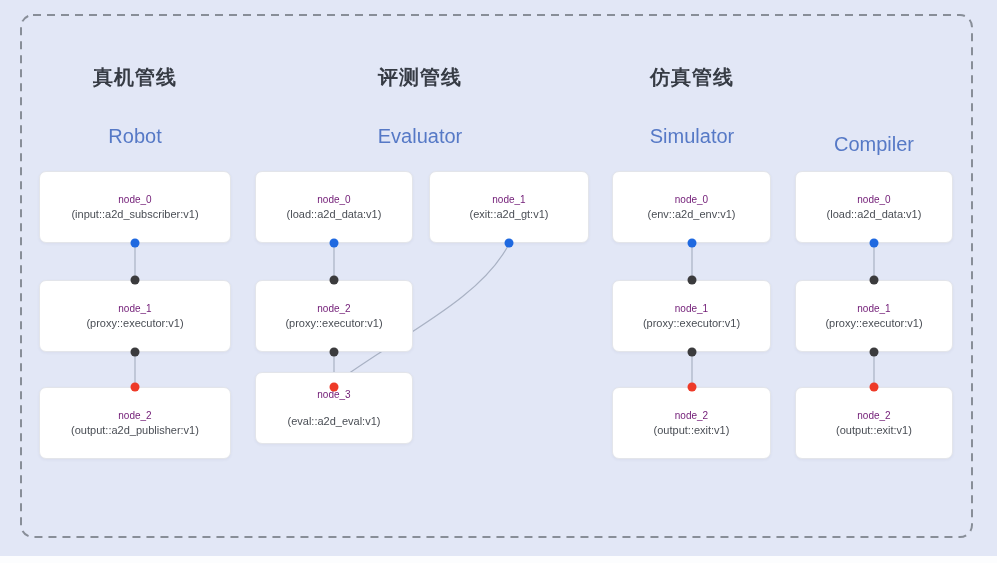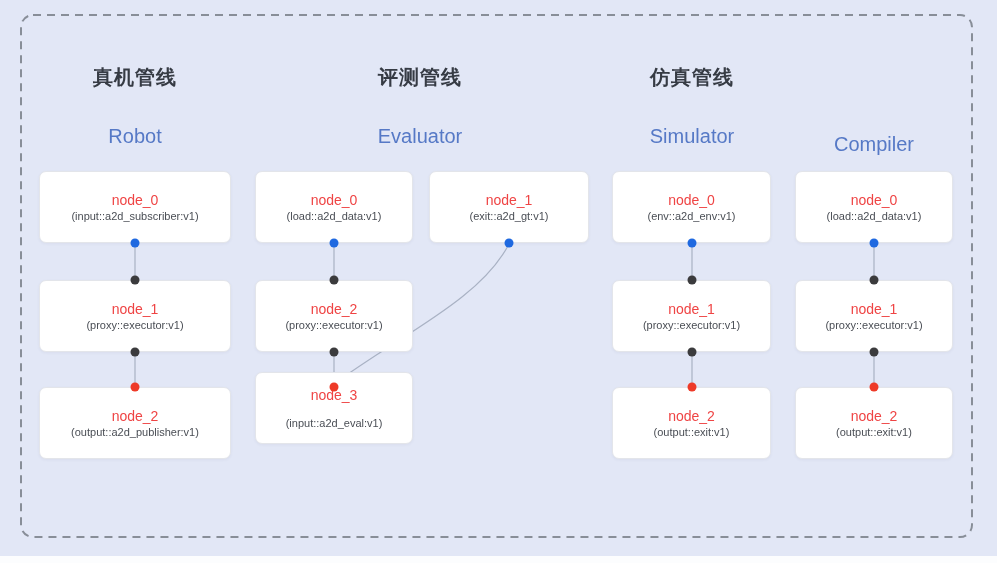"node_0" .node-name { color: #ef4444 -> #701a75; font-size: 14px -> 10px }
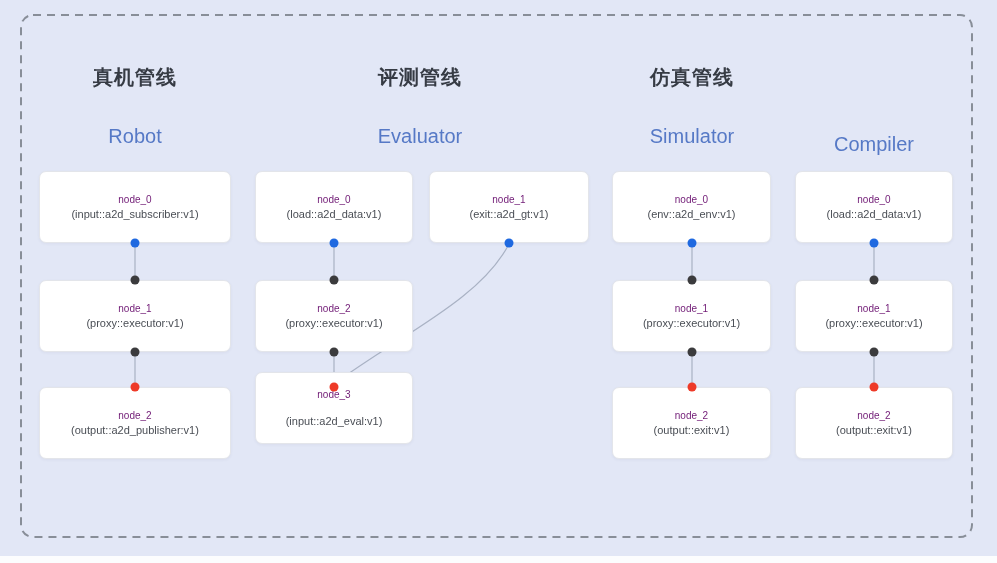"(input::a2d_eval:v1)" span.node-detail { text: input::a2d -> eval::a2d }
